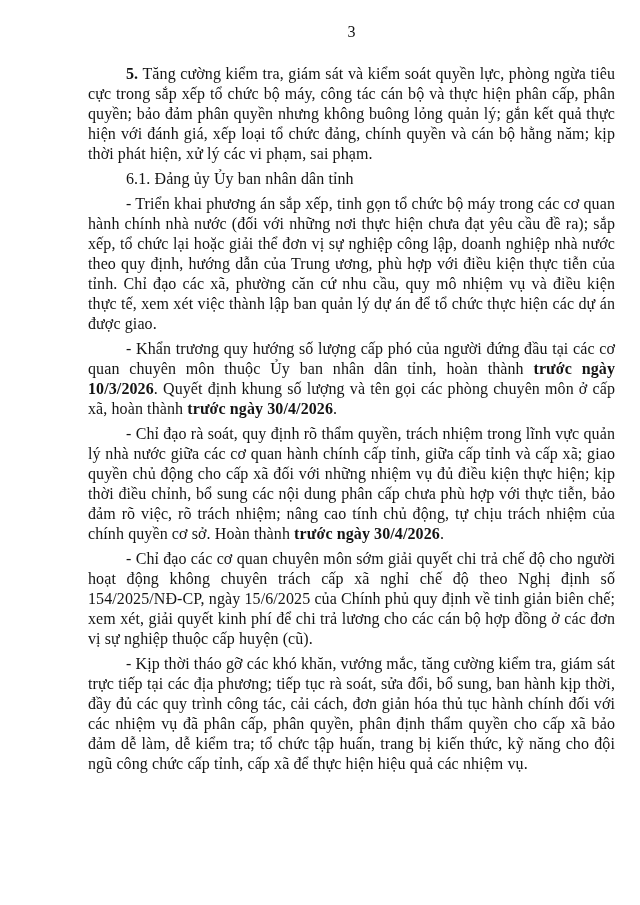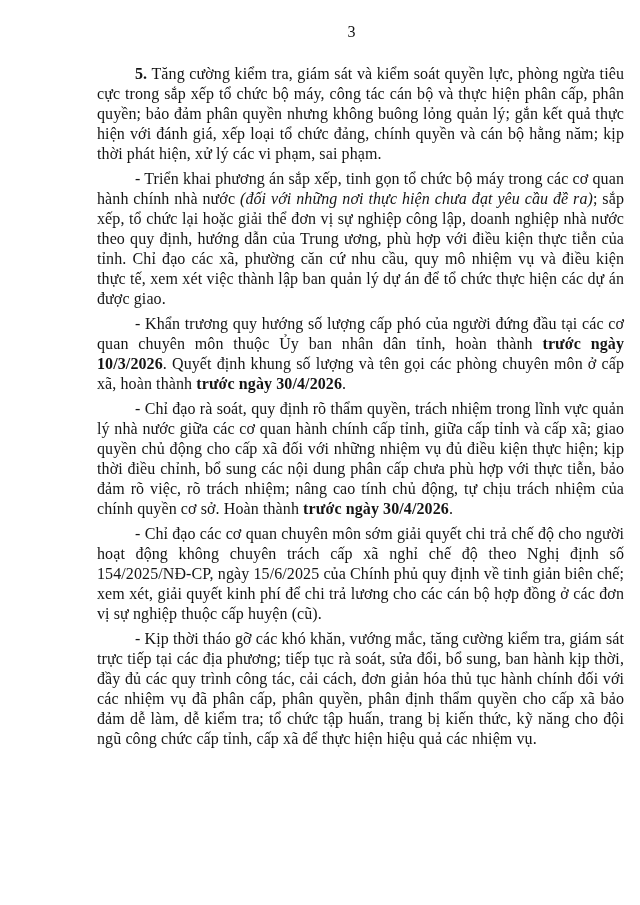"5. Tăng cường kiểm tra," .doc-body { left: 97px -> 88px }
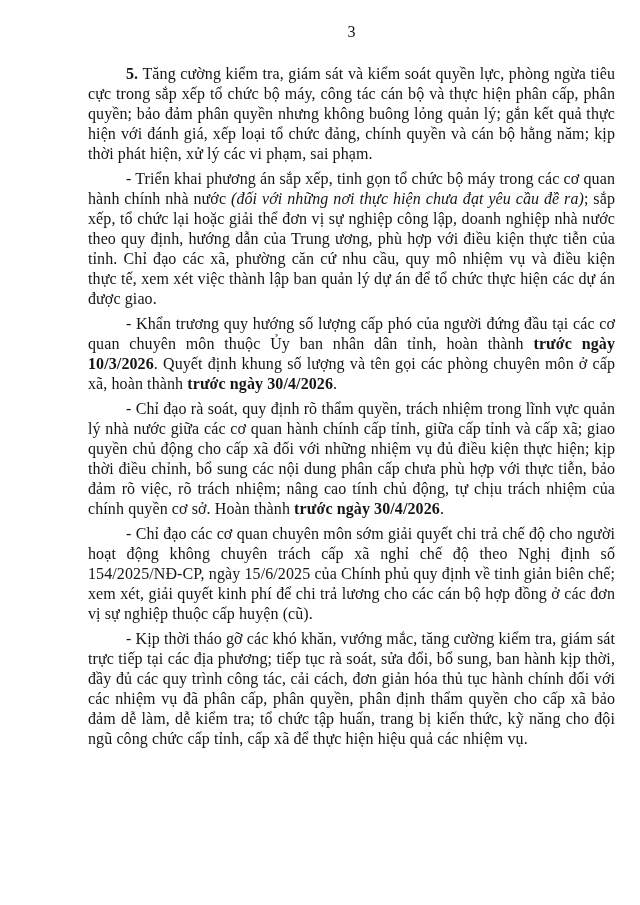"6.1. Đảng ủy Ủy ban" p.para { html: none -> <p><span>6.1. Đảng ủy Ủy ban nhân dân tỉnh</span></p> }
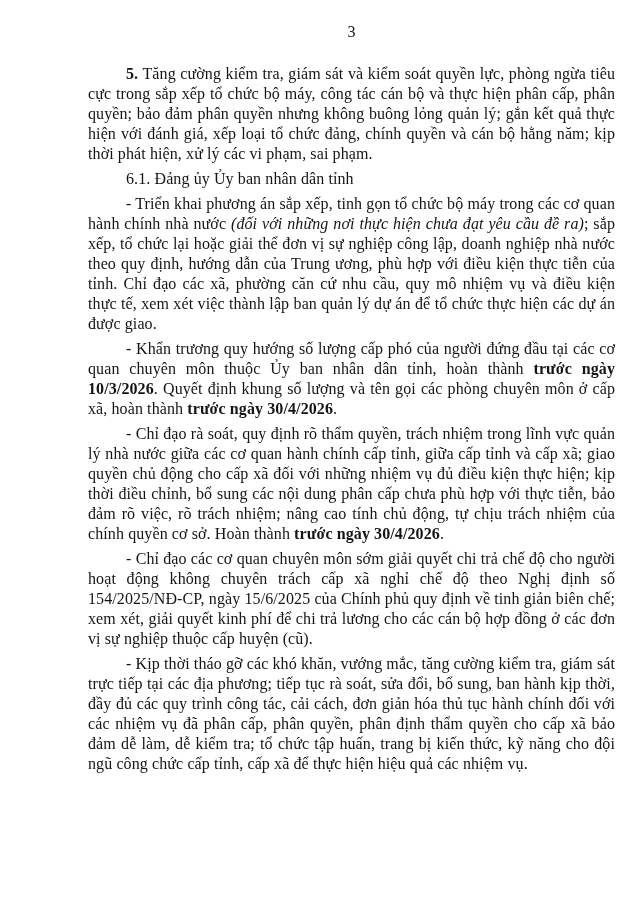"(đối với những nơi thực" .para span.i { font-style: italic -> none }
